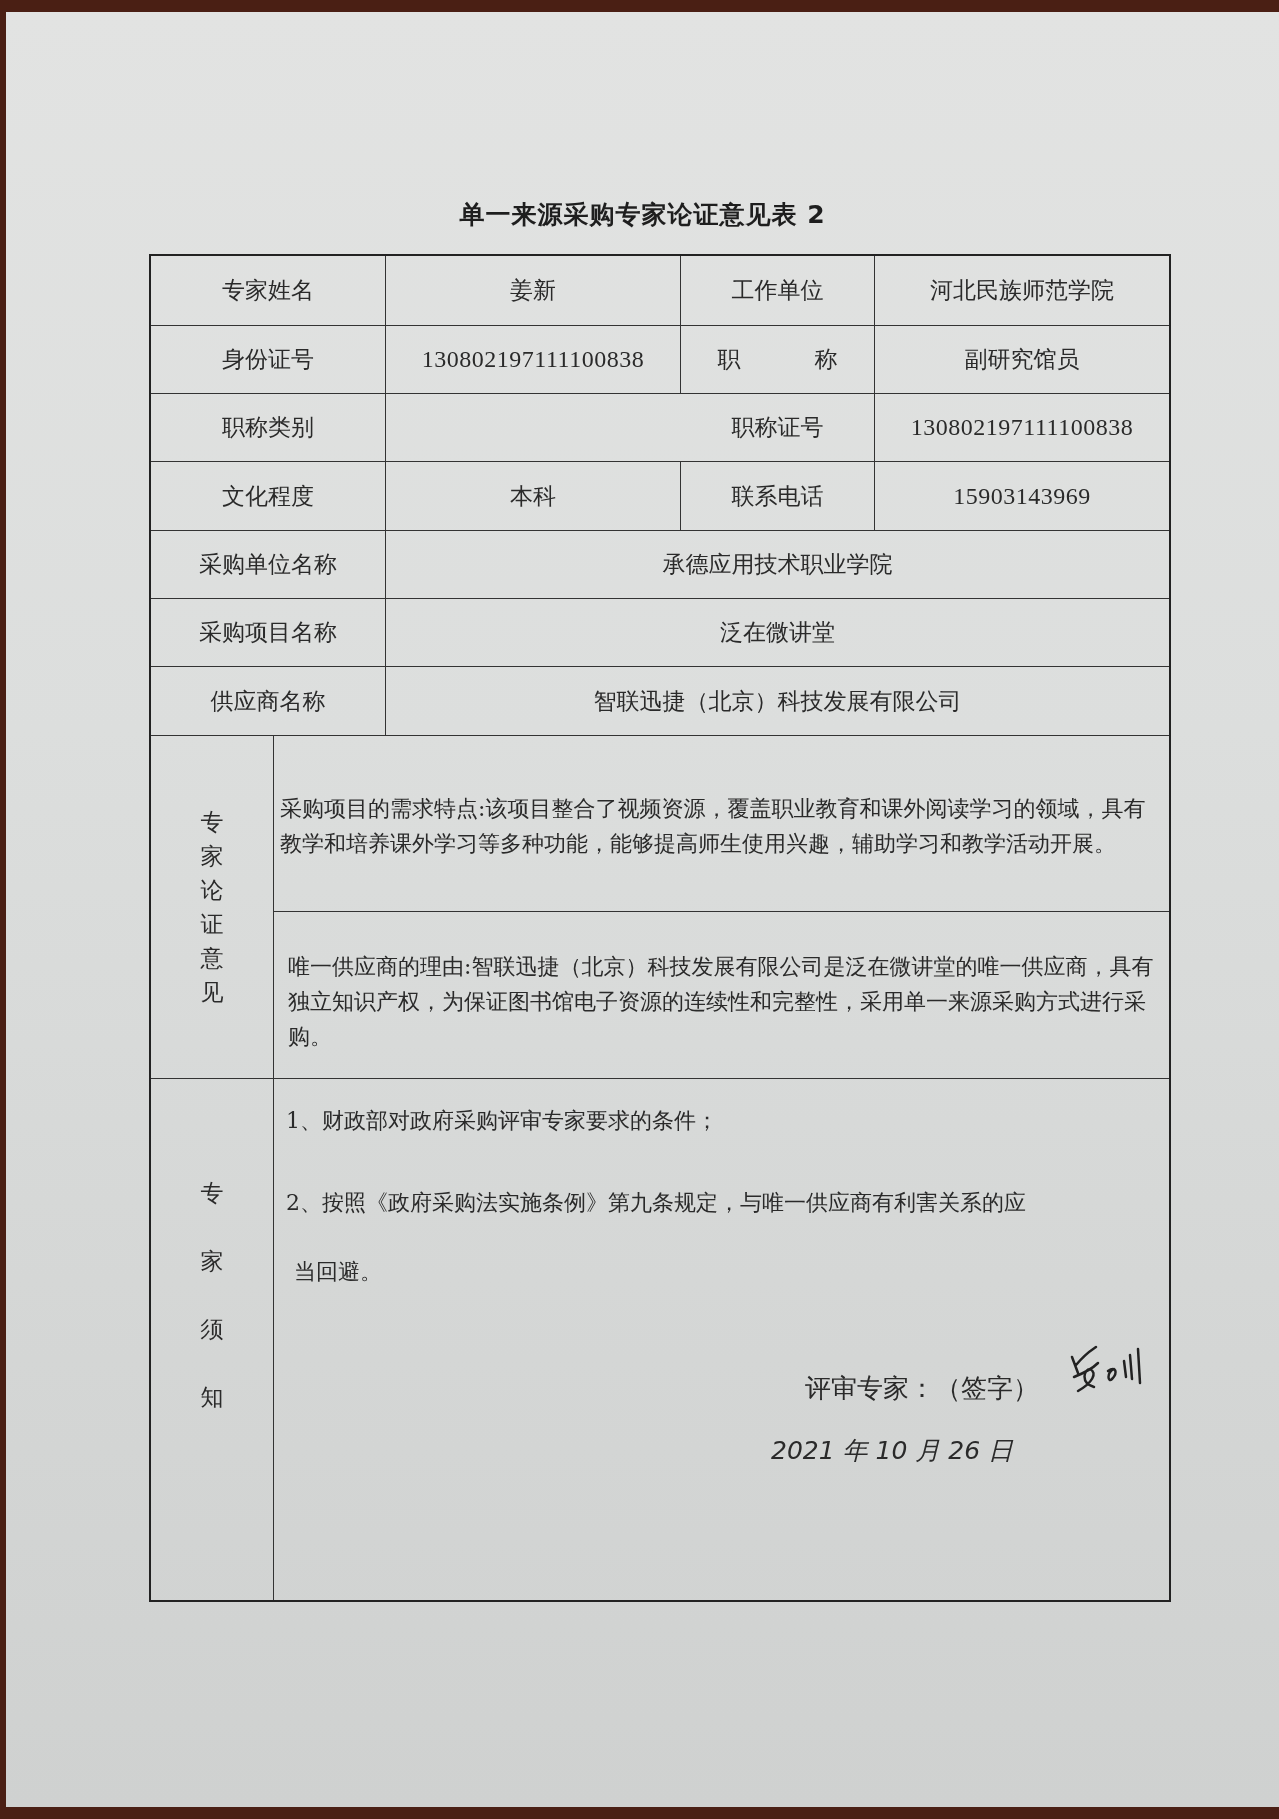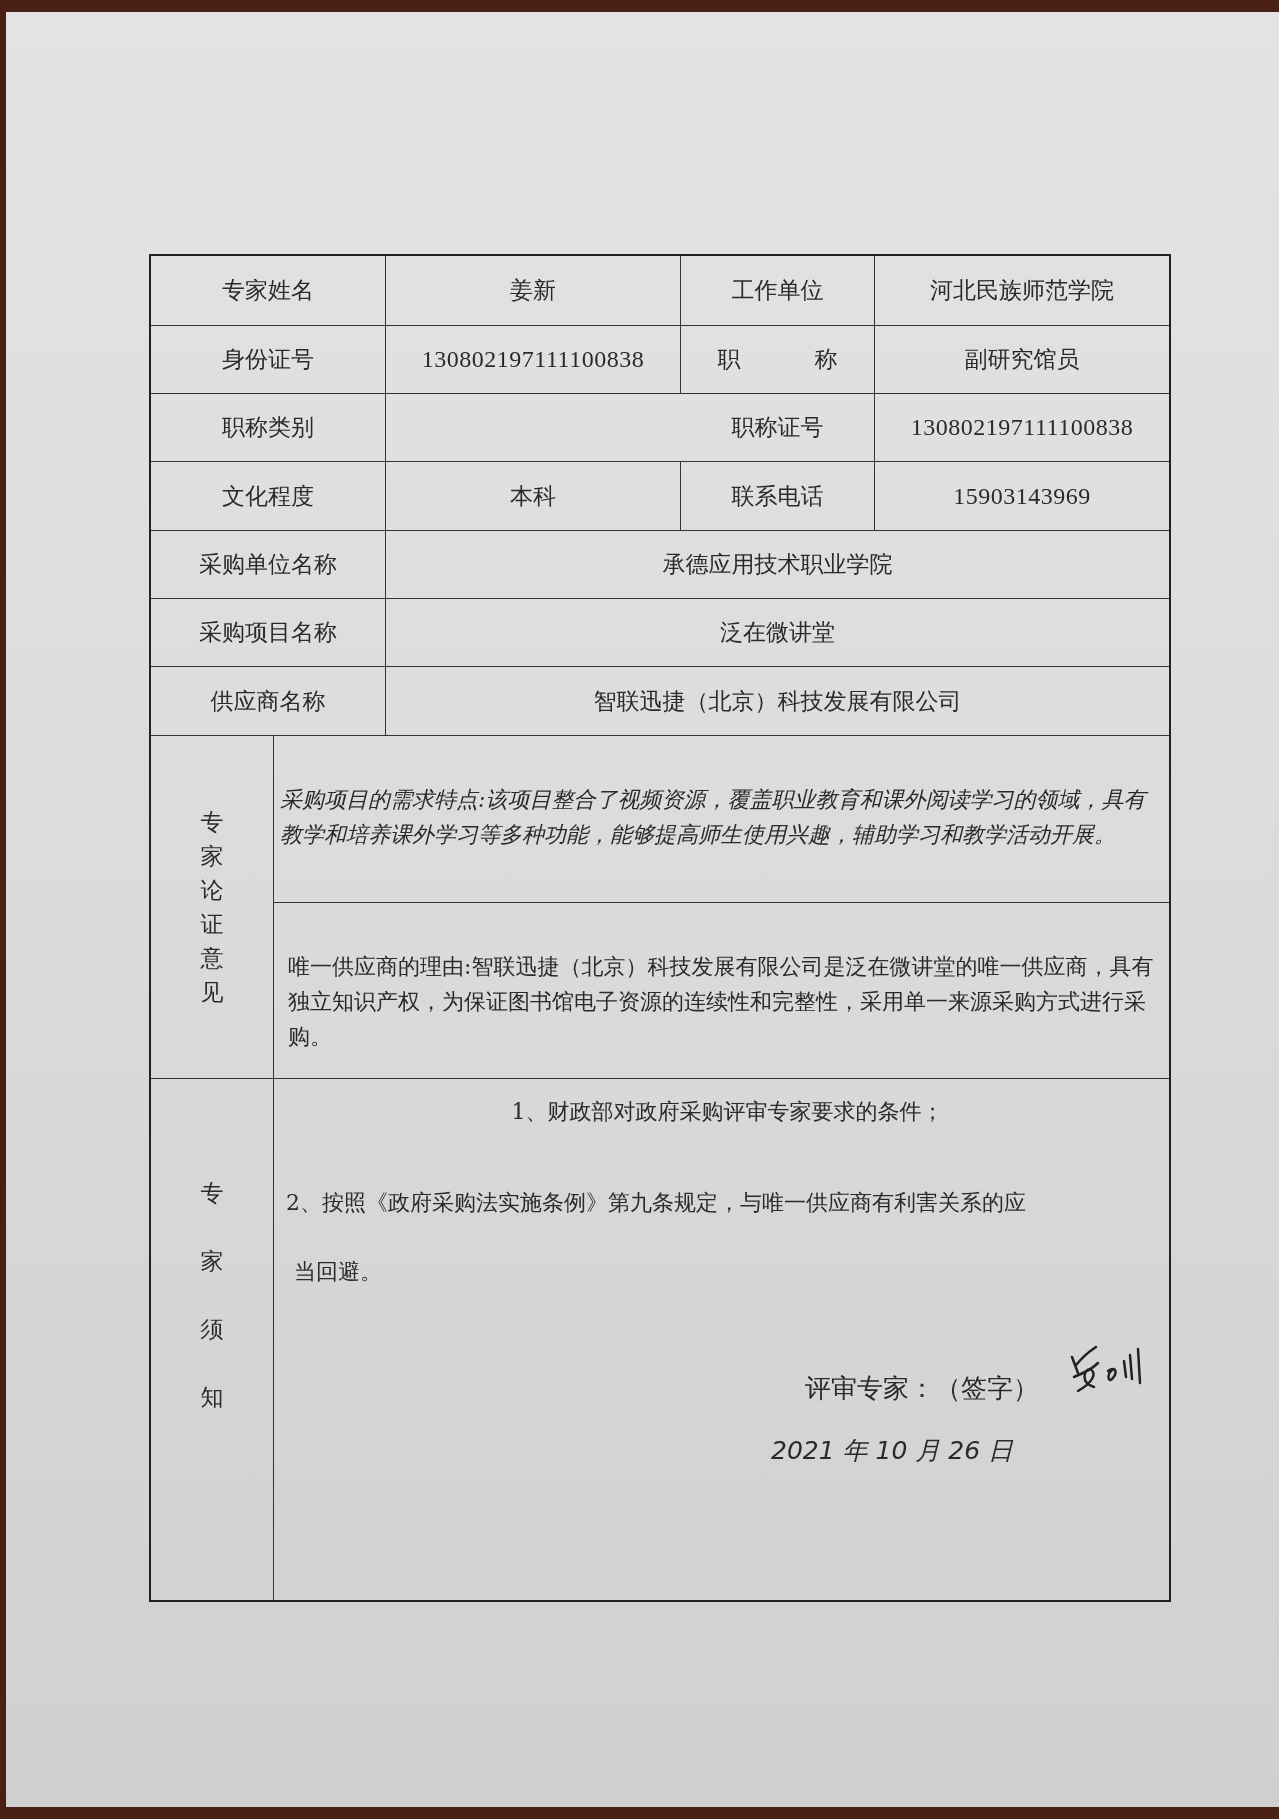"单一来源采购专家论证意见表 2" div.title { html: none -> <div>单一来源采购专家论证意见表 2</div> }
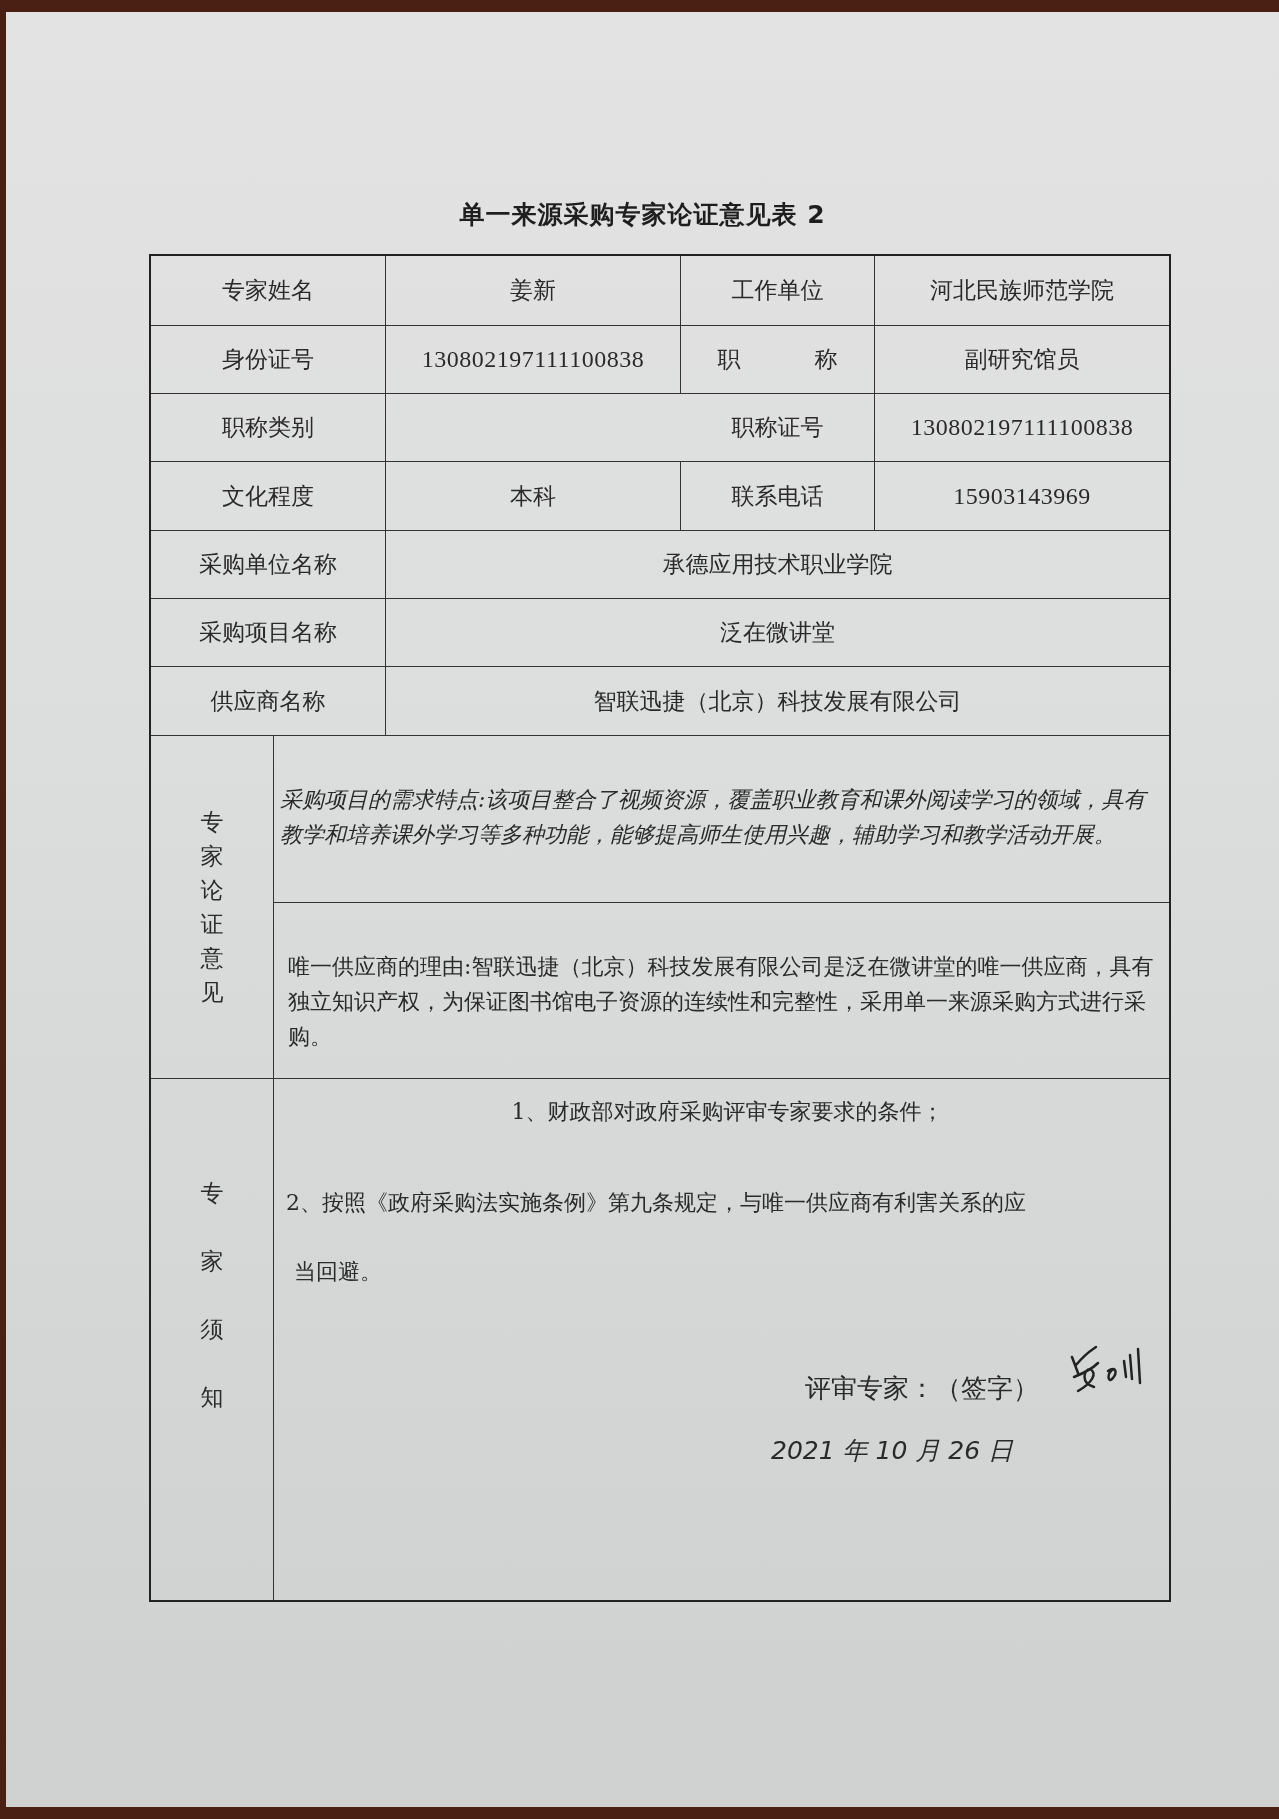"采购项目的需求特点:该项目整合了视频资源，覆盖职业教育和课外阅读学习的领域，具有" .para.p1 { font-style: italic -> none; top: 4px -> 13px }
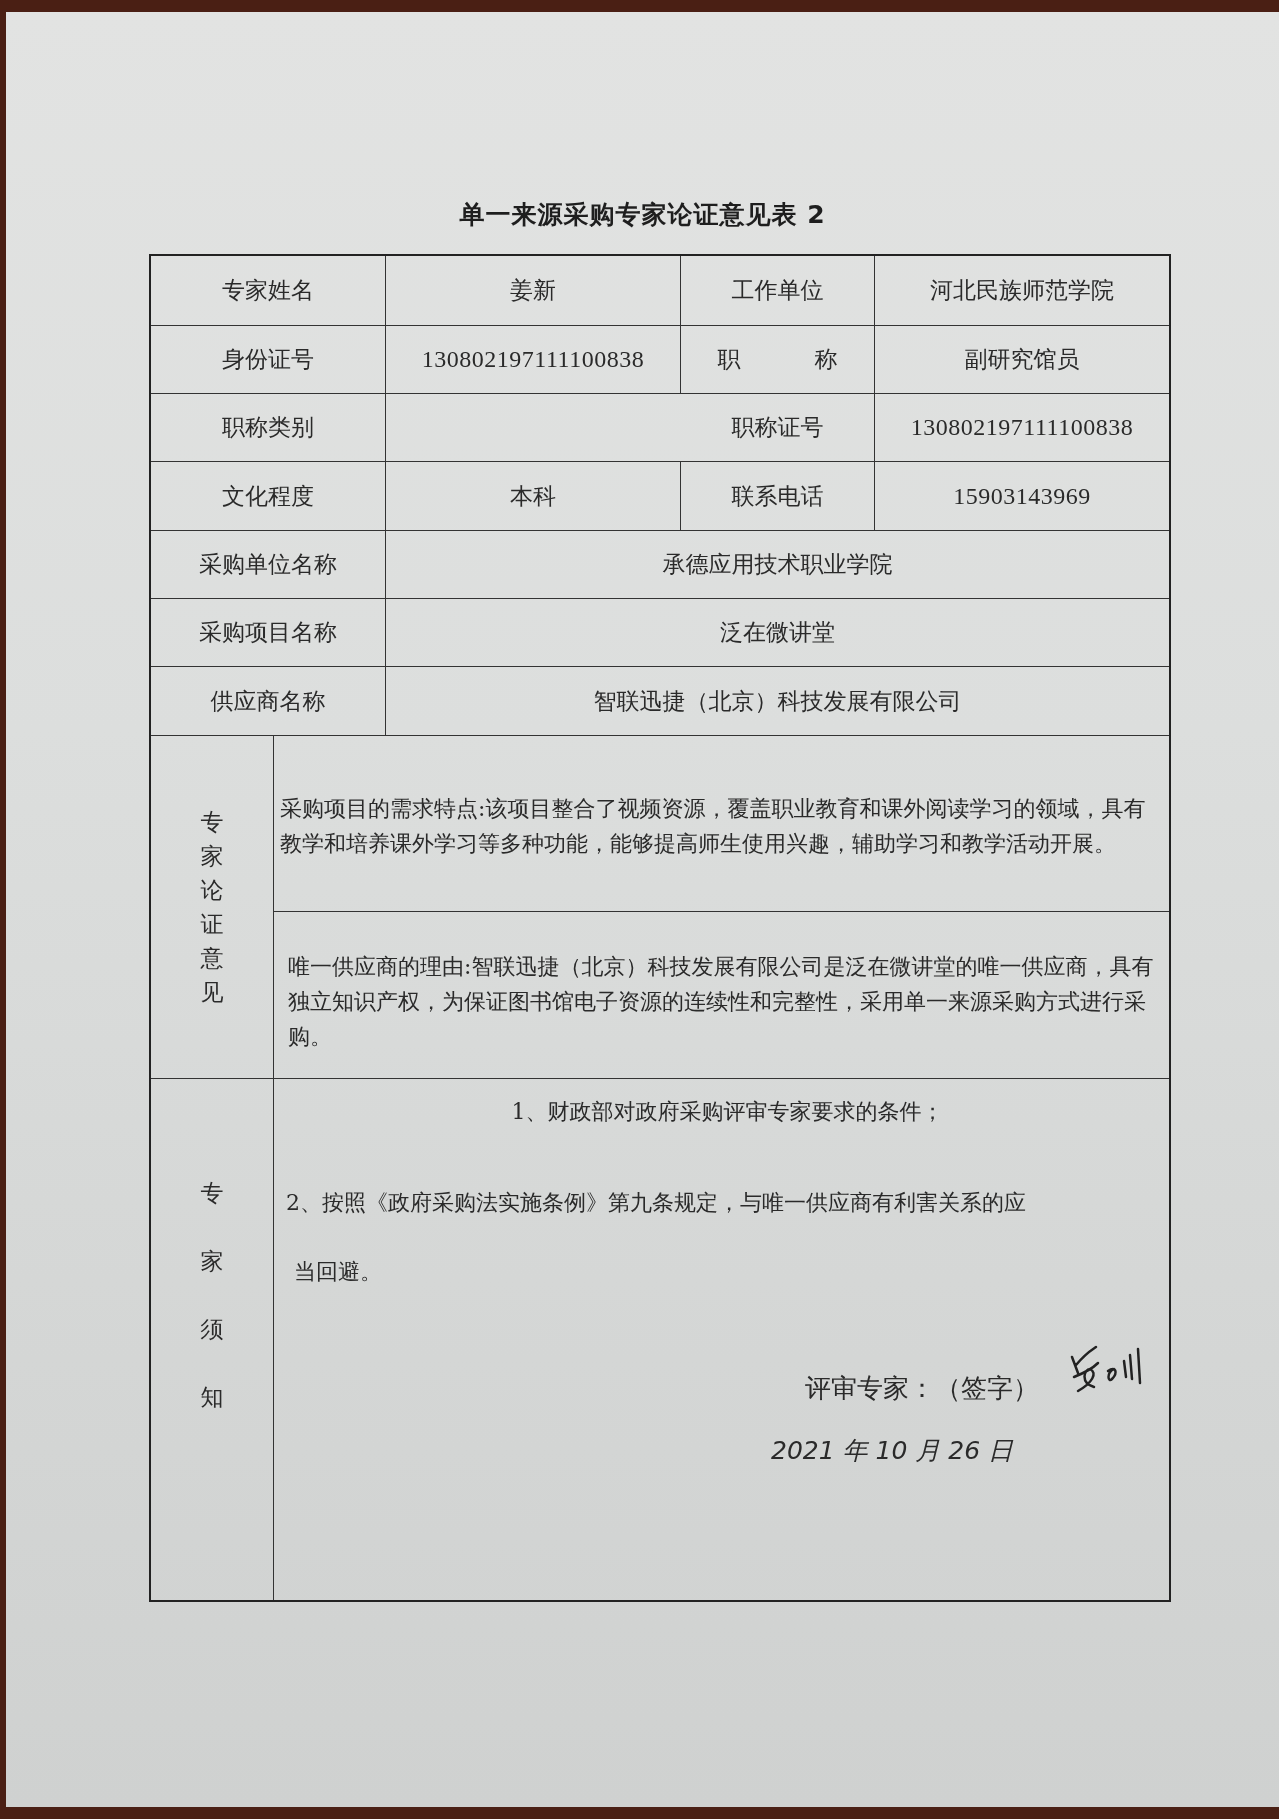"1、财政部对政府采购评审专家要求的条件；" div.notice-line { text-align: center -> none; top: 18px -> 27px }
